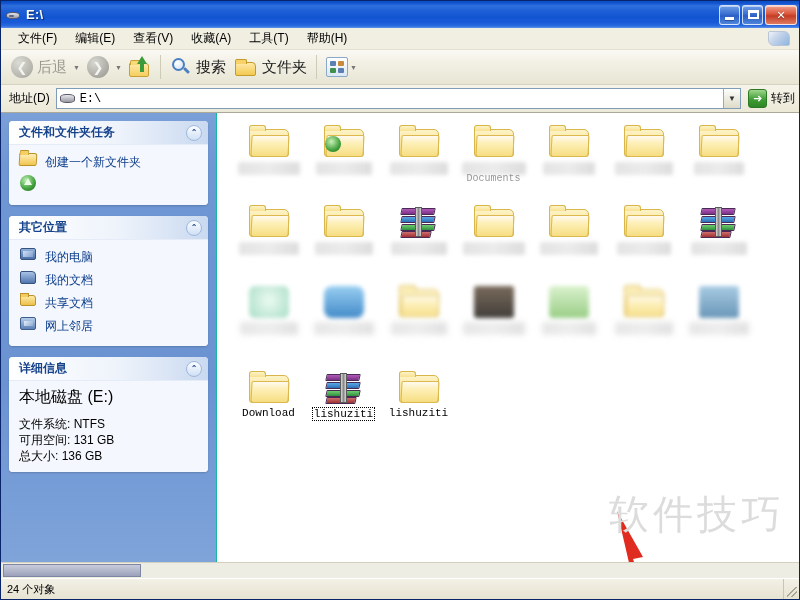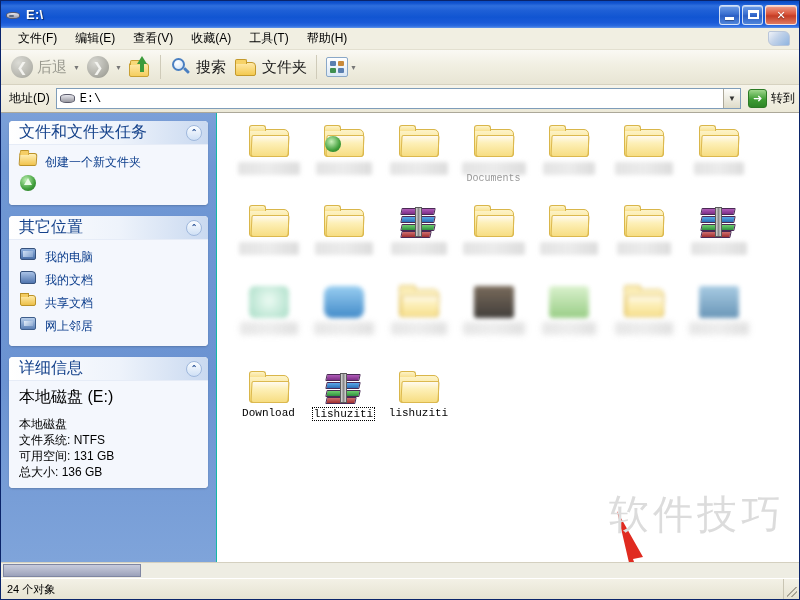"文件和文件夹任务" .panel-title { font-size: 16px -> 12px; font-weight: normal -> bold }
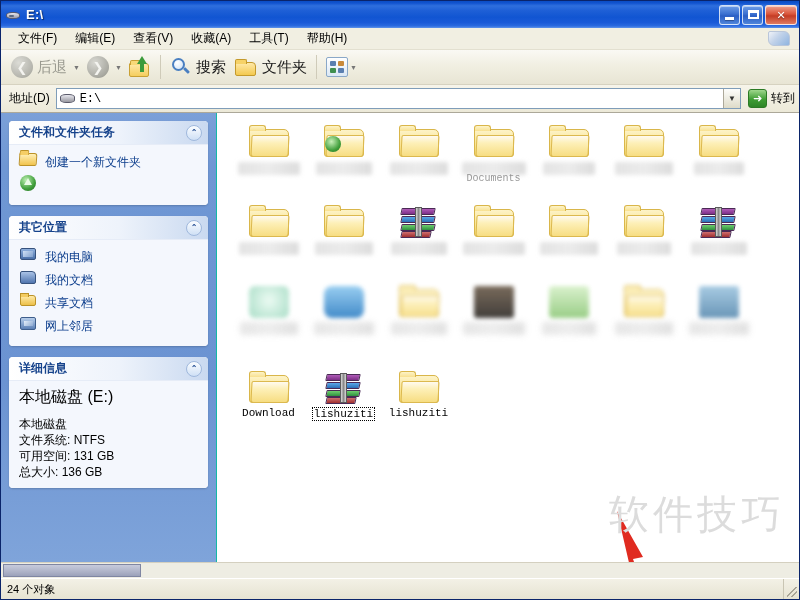"本地磁盘" div.det-line { html: <div>本地磁盘</div> -> none }
